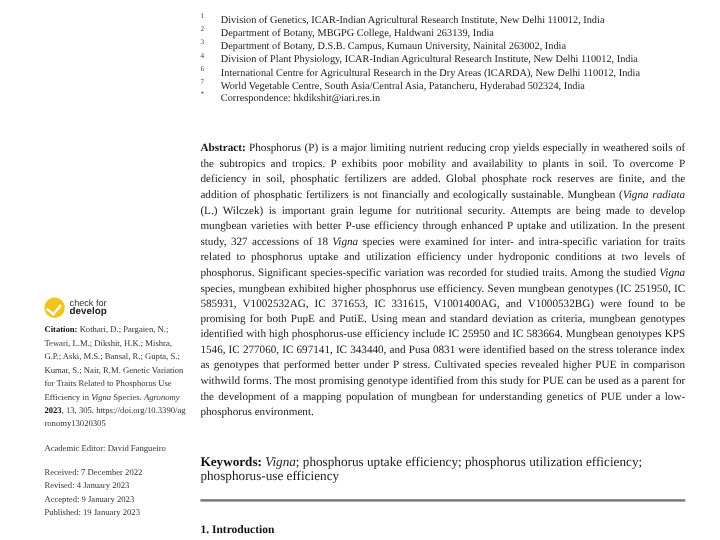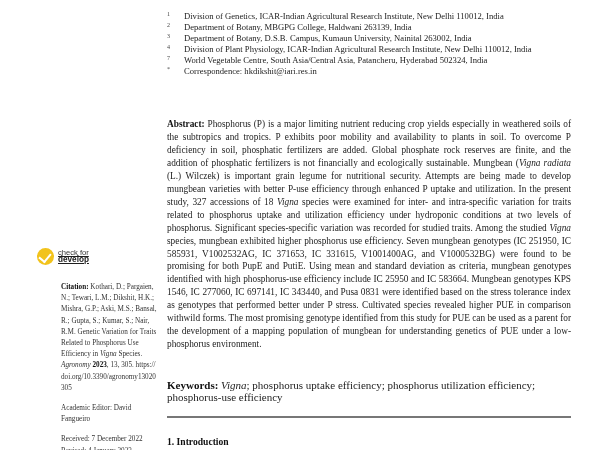"International Centre for Agricultural" div.aff { html: none -> <div><span>6</span><span>International Centre for Agricultural Research in the Dry Areas (ICARDA), New Delhi 110012, India</span></div> }
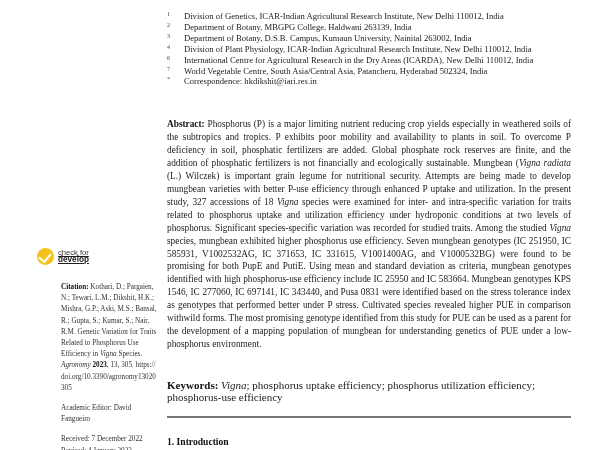"check for" .crossmark { margin-bottom: 16px -> 4px; text-decoration: underline -> none }
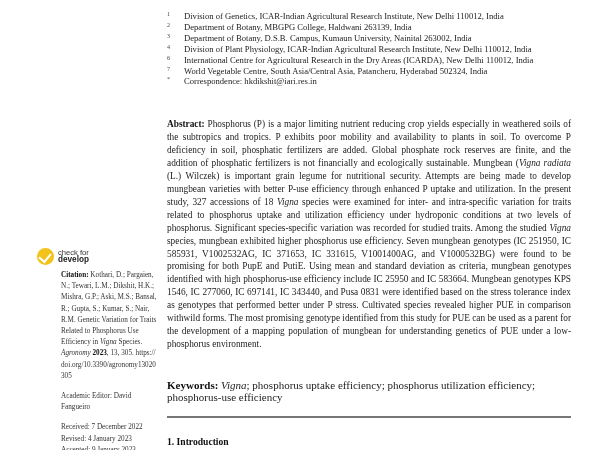"Citation: Kothari, D.; Pargaien, N.;" .side-block { margin-left: 24px -> none }
